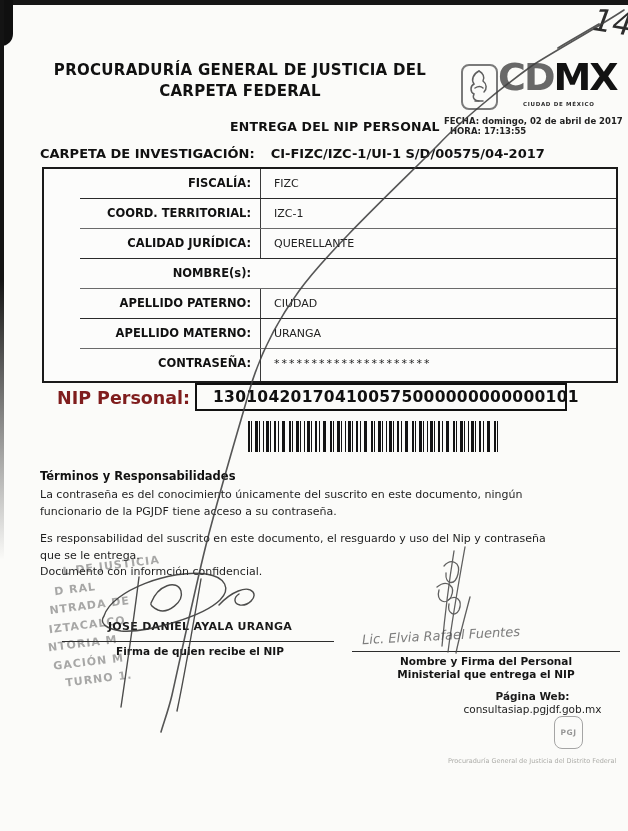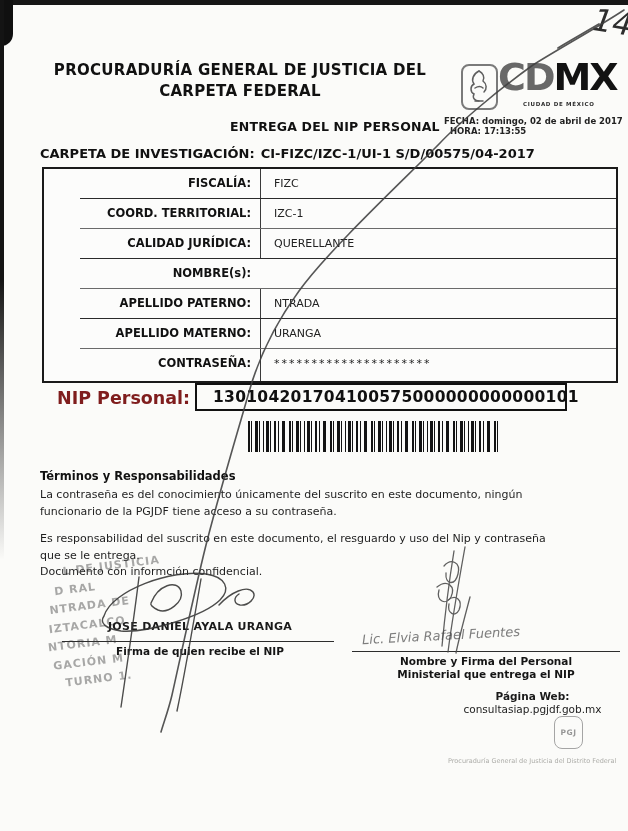"CI-FIZC/IZC-1/UI-1 S/D/00575/04-2017" .carpeta .val { margin-left: 6px -> 16px }
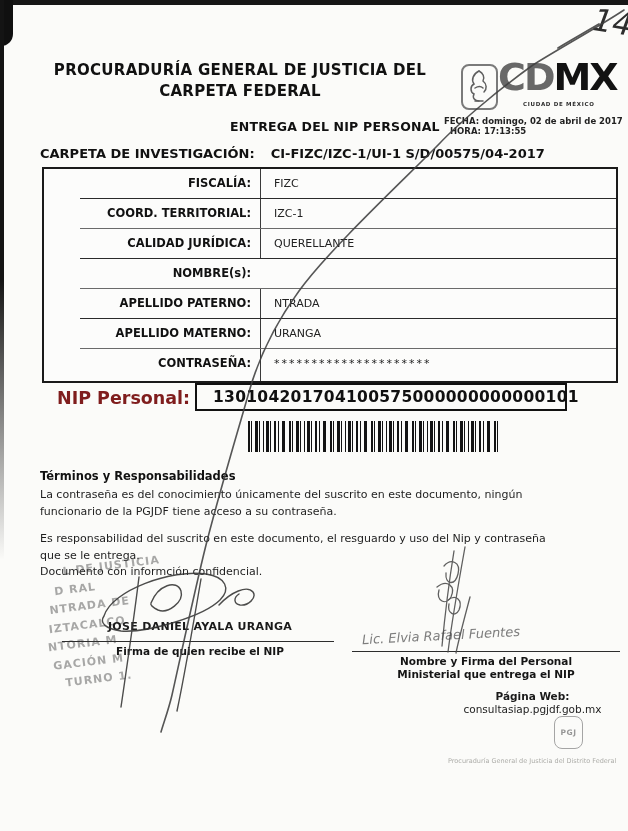"NTRADA" div.val { text: NTRADA -> CIUDAD }
